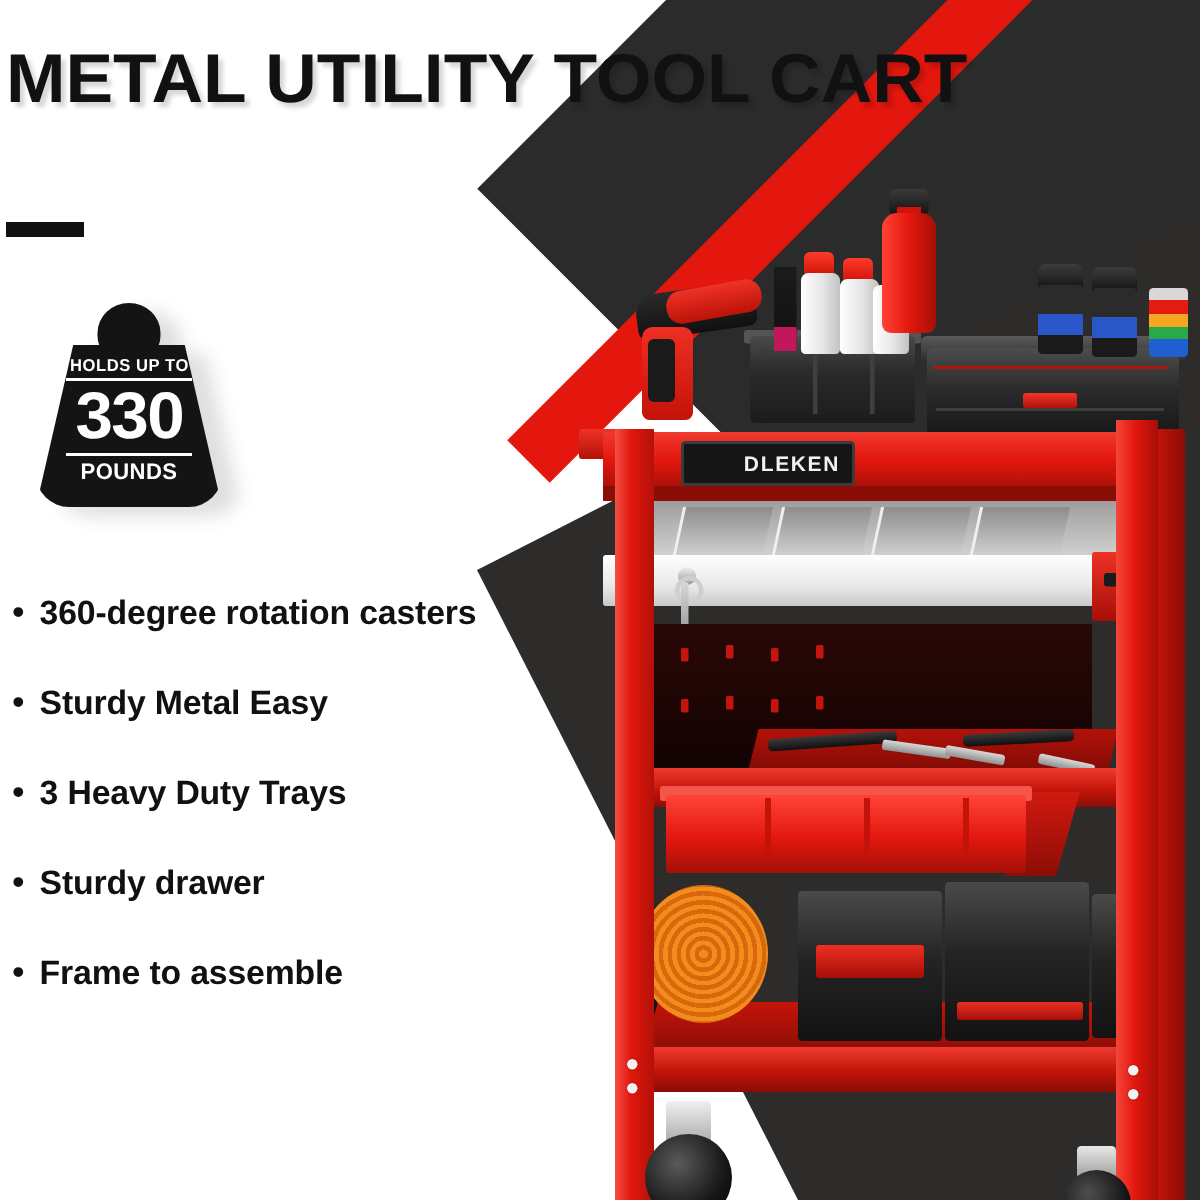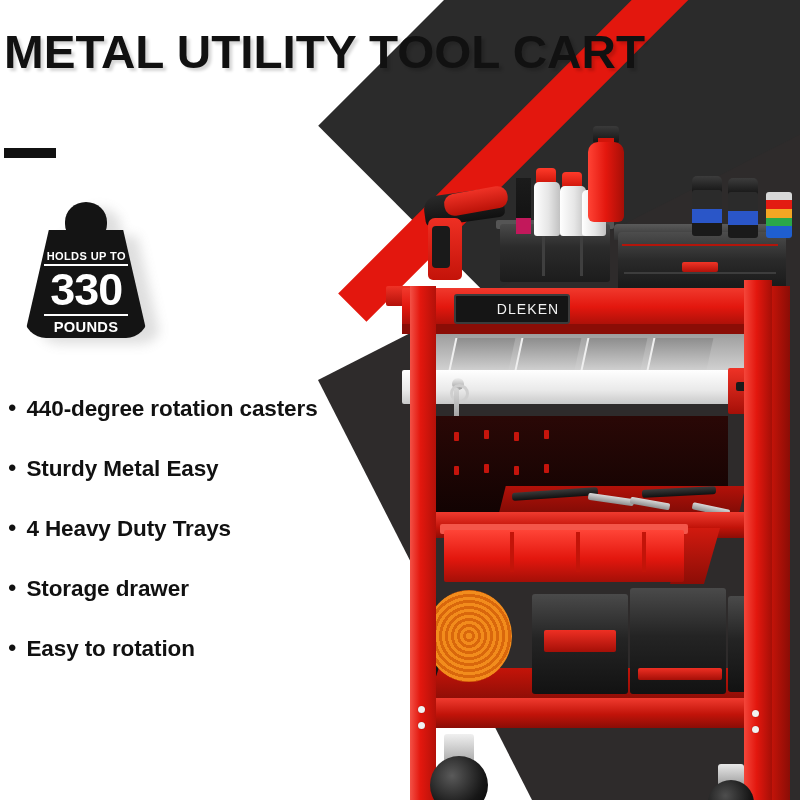"HOLDS UP TO" .b-text { top: 42px -> 30px }
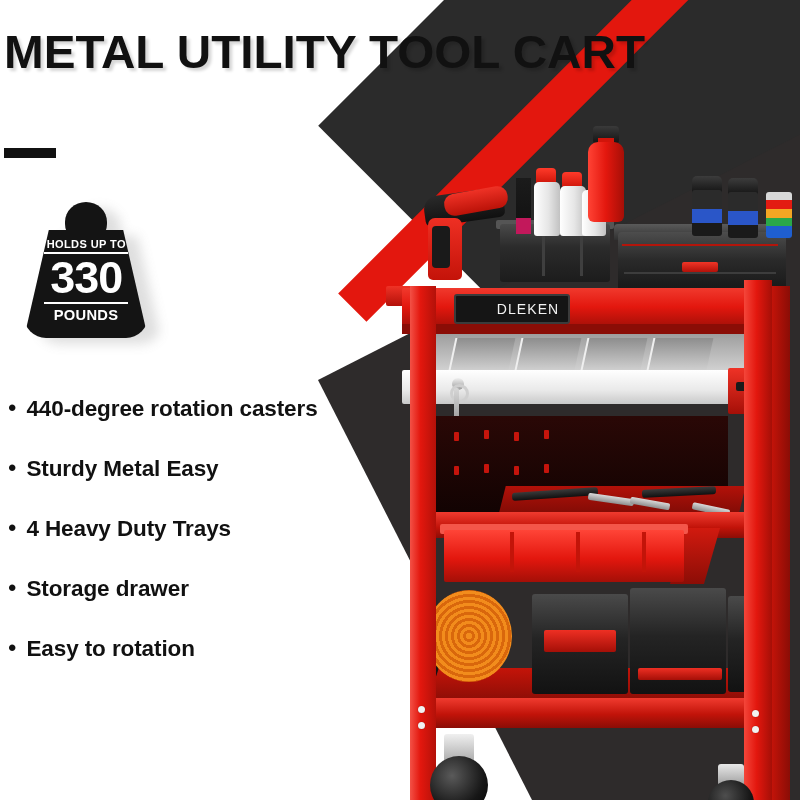"DLEKEN" .brand-text { font-weight: normal -> bold }
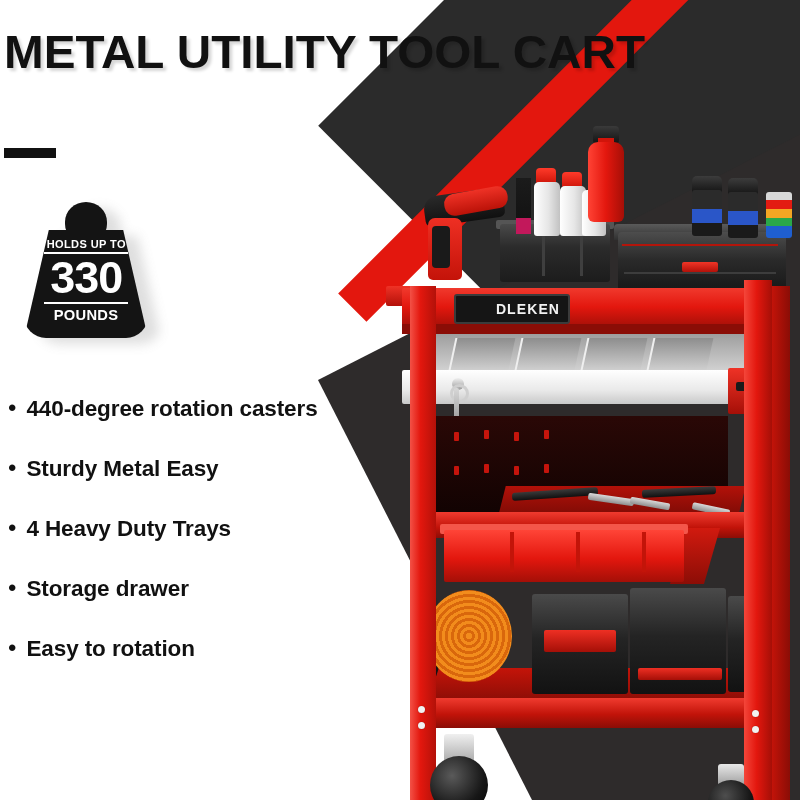"440-degree rotation casters" span.f-label { text: 440-degree -> 360-degree }
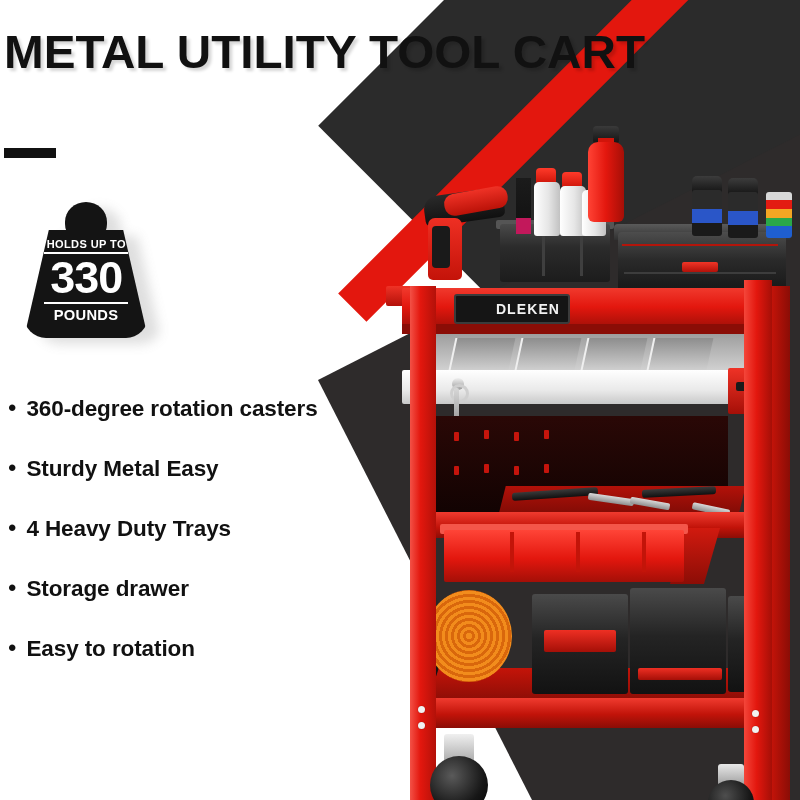"4 Heavy Duty Trays" span.f-label { text: 4 -> 3 }
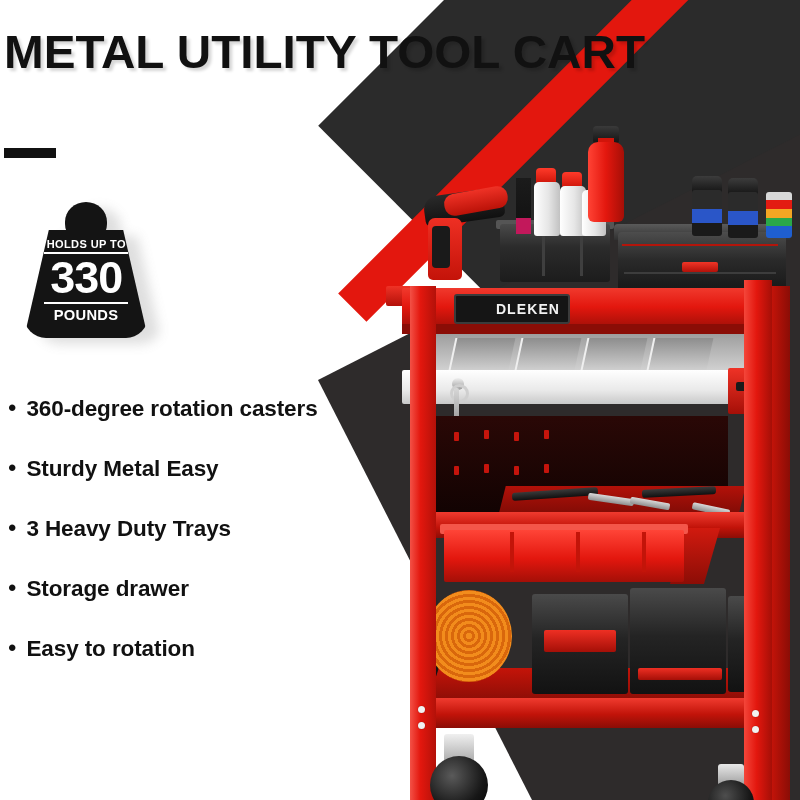"Storage drawer" span.f-label { text: Storage -> Sturdy }
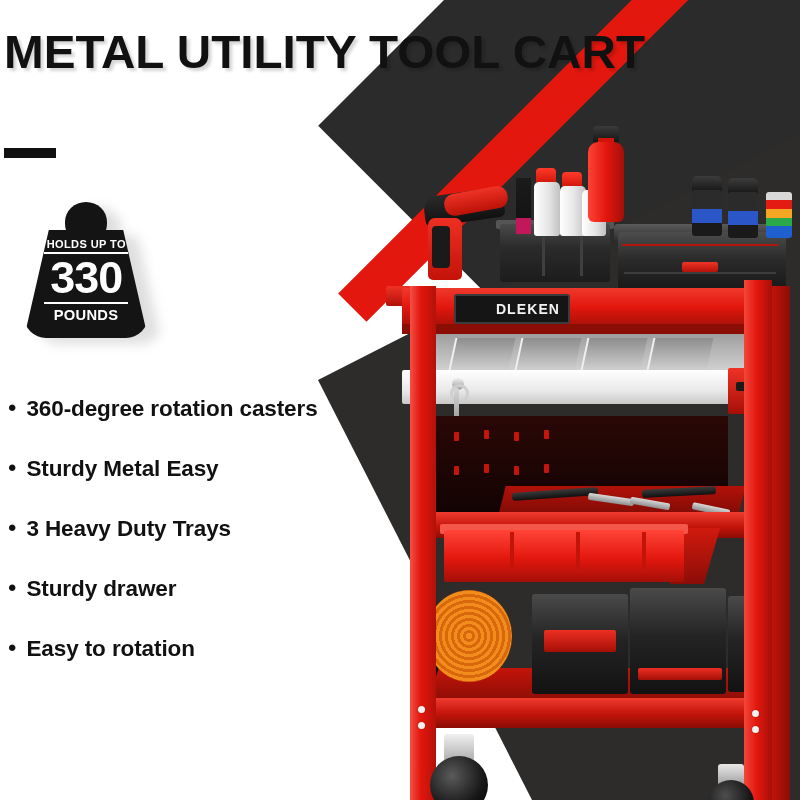"Easy to rotation" span.f-label { text: Easy to rotation -> Frame to assemble }
